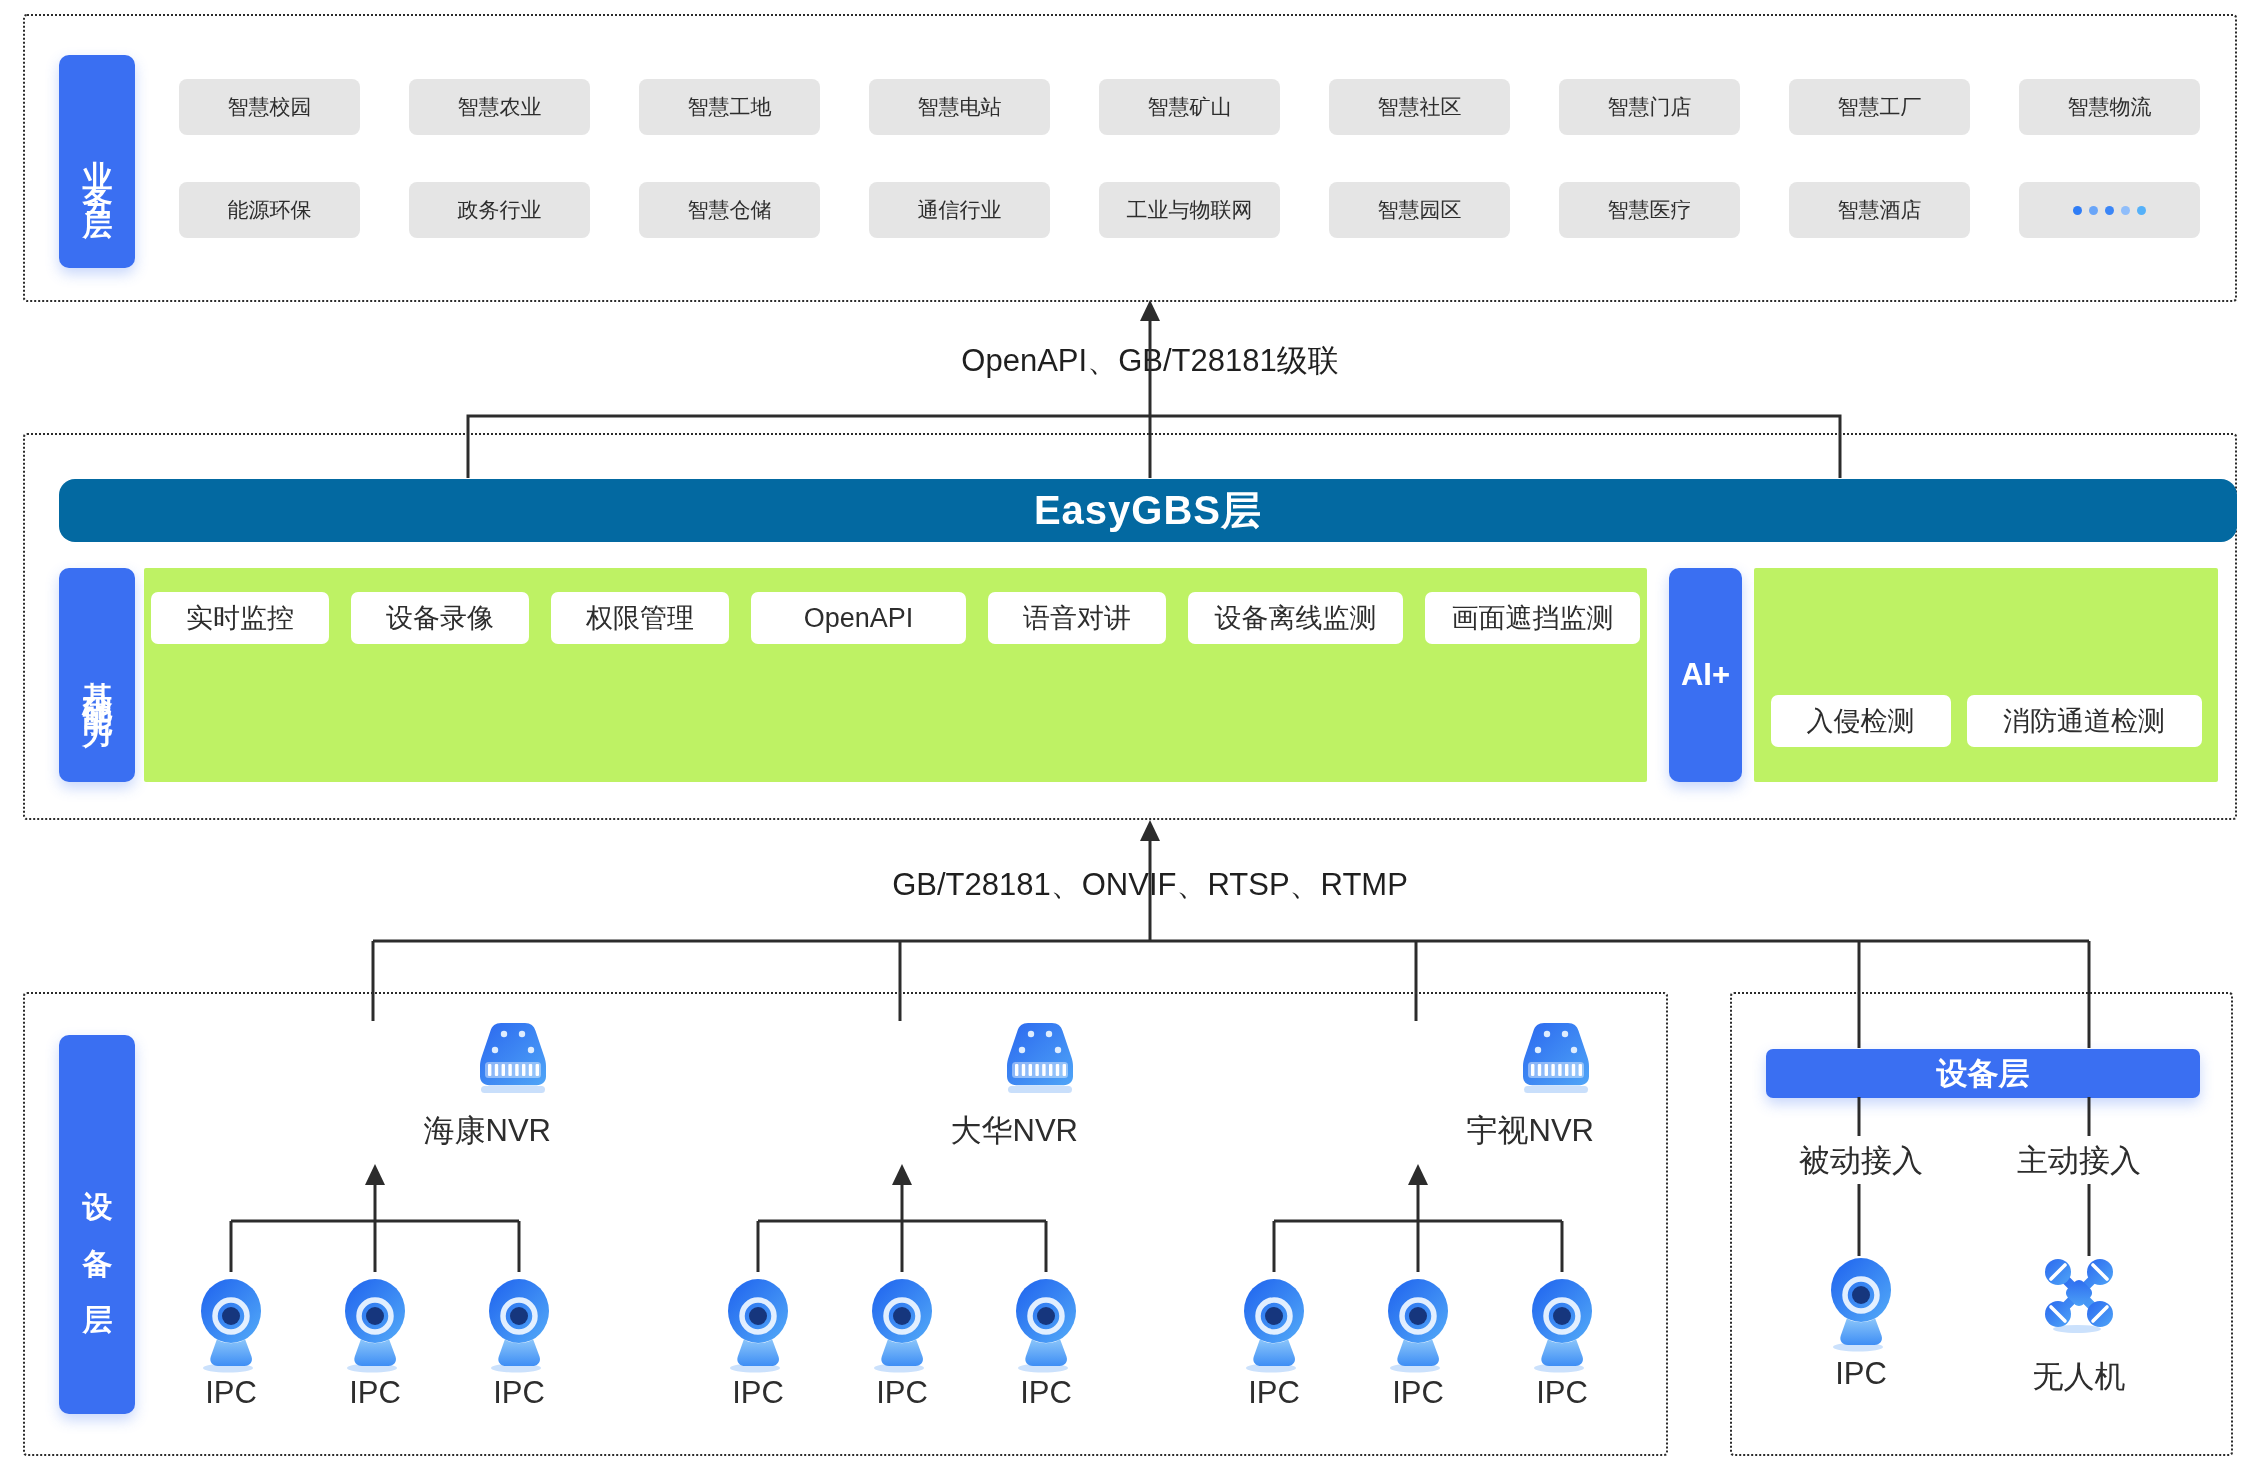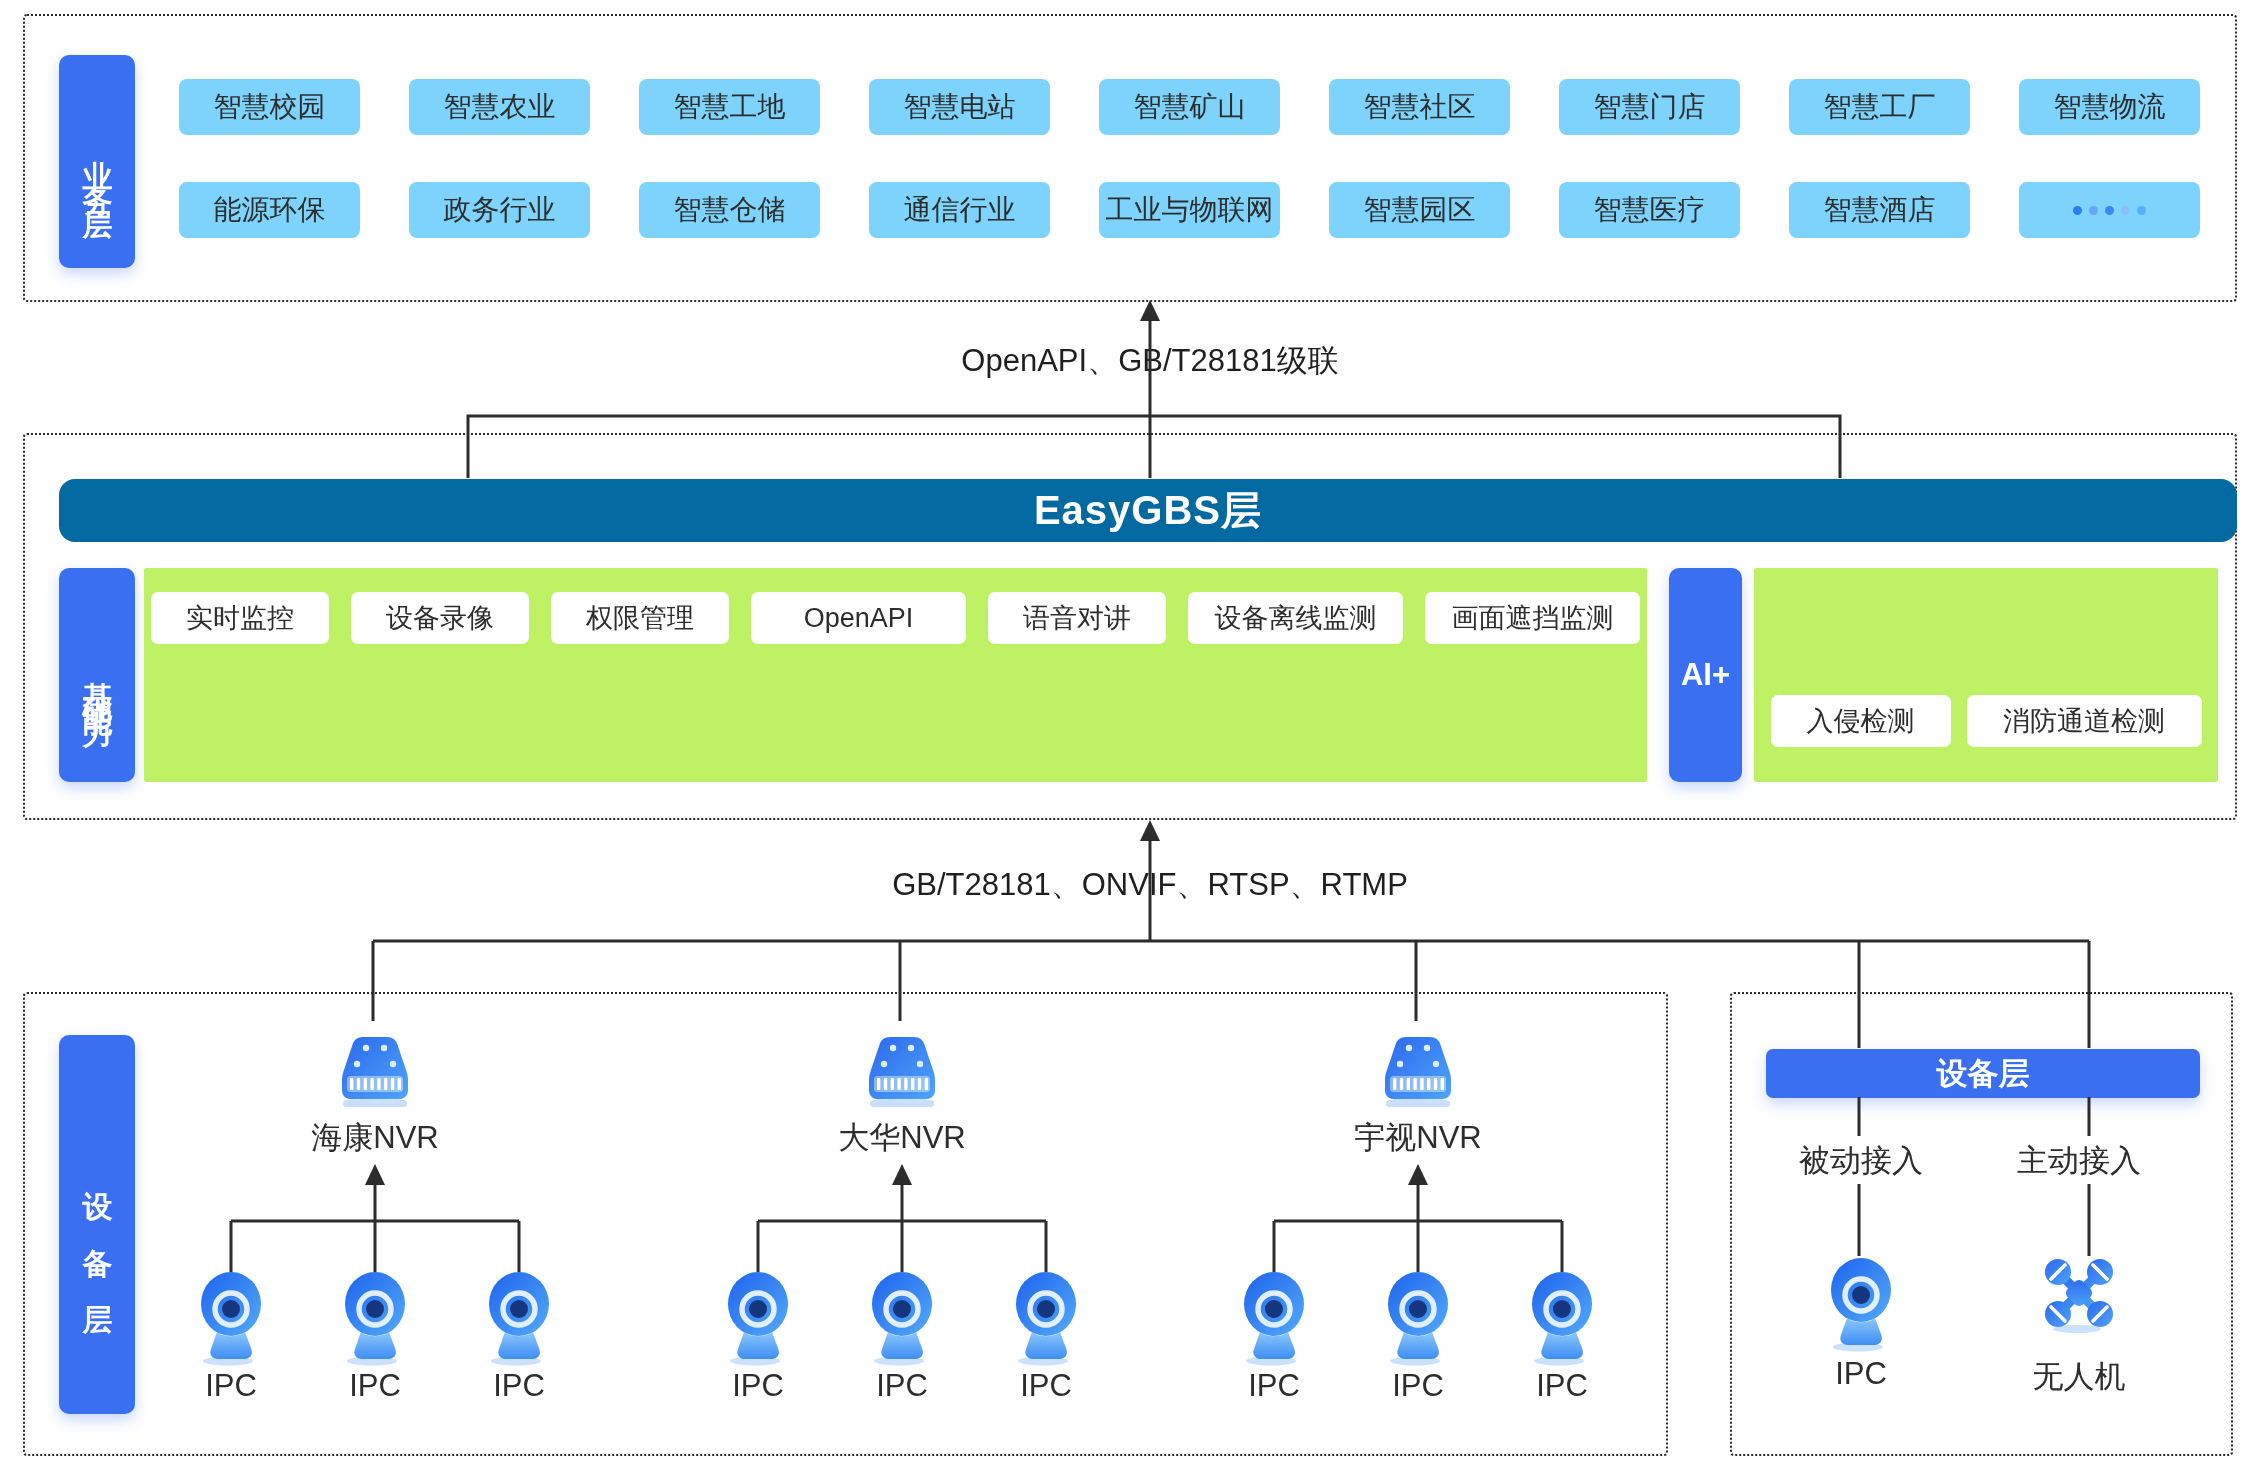"智慧校园" .chip { background: #7dd3fc -> #e5e5e5; font-size: 28px -> 21px }
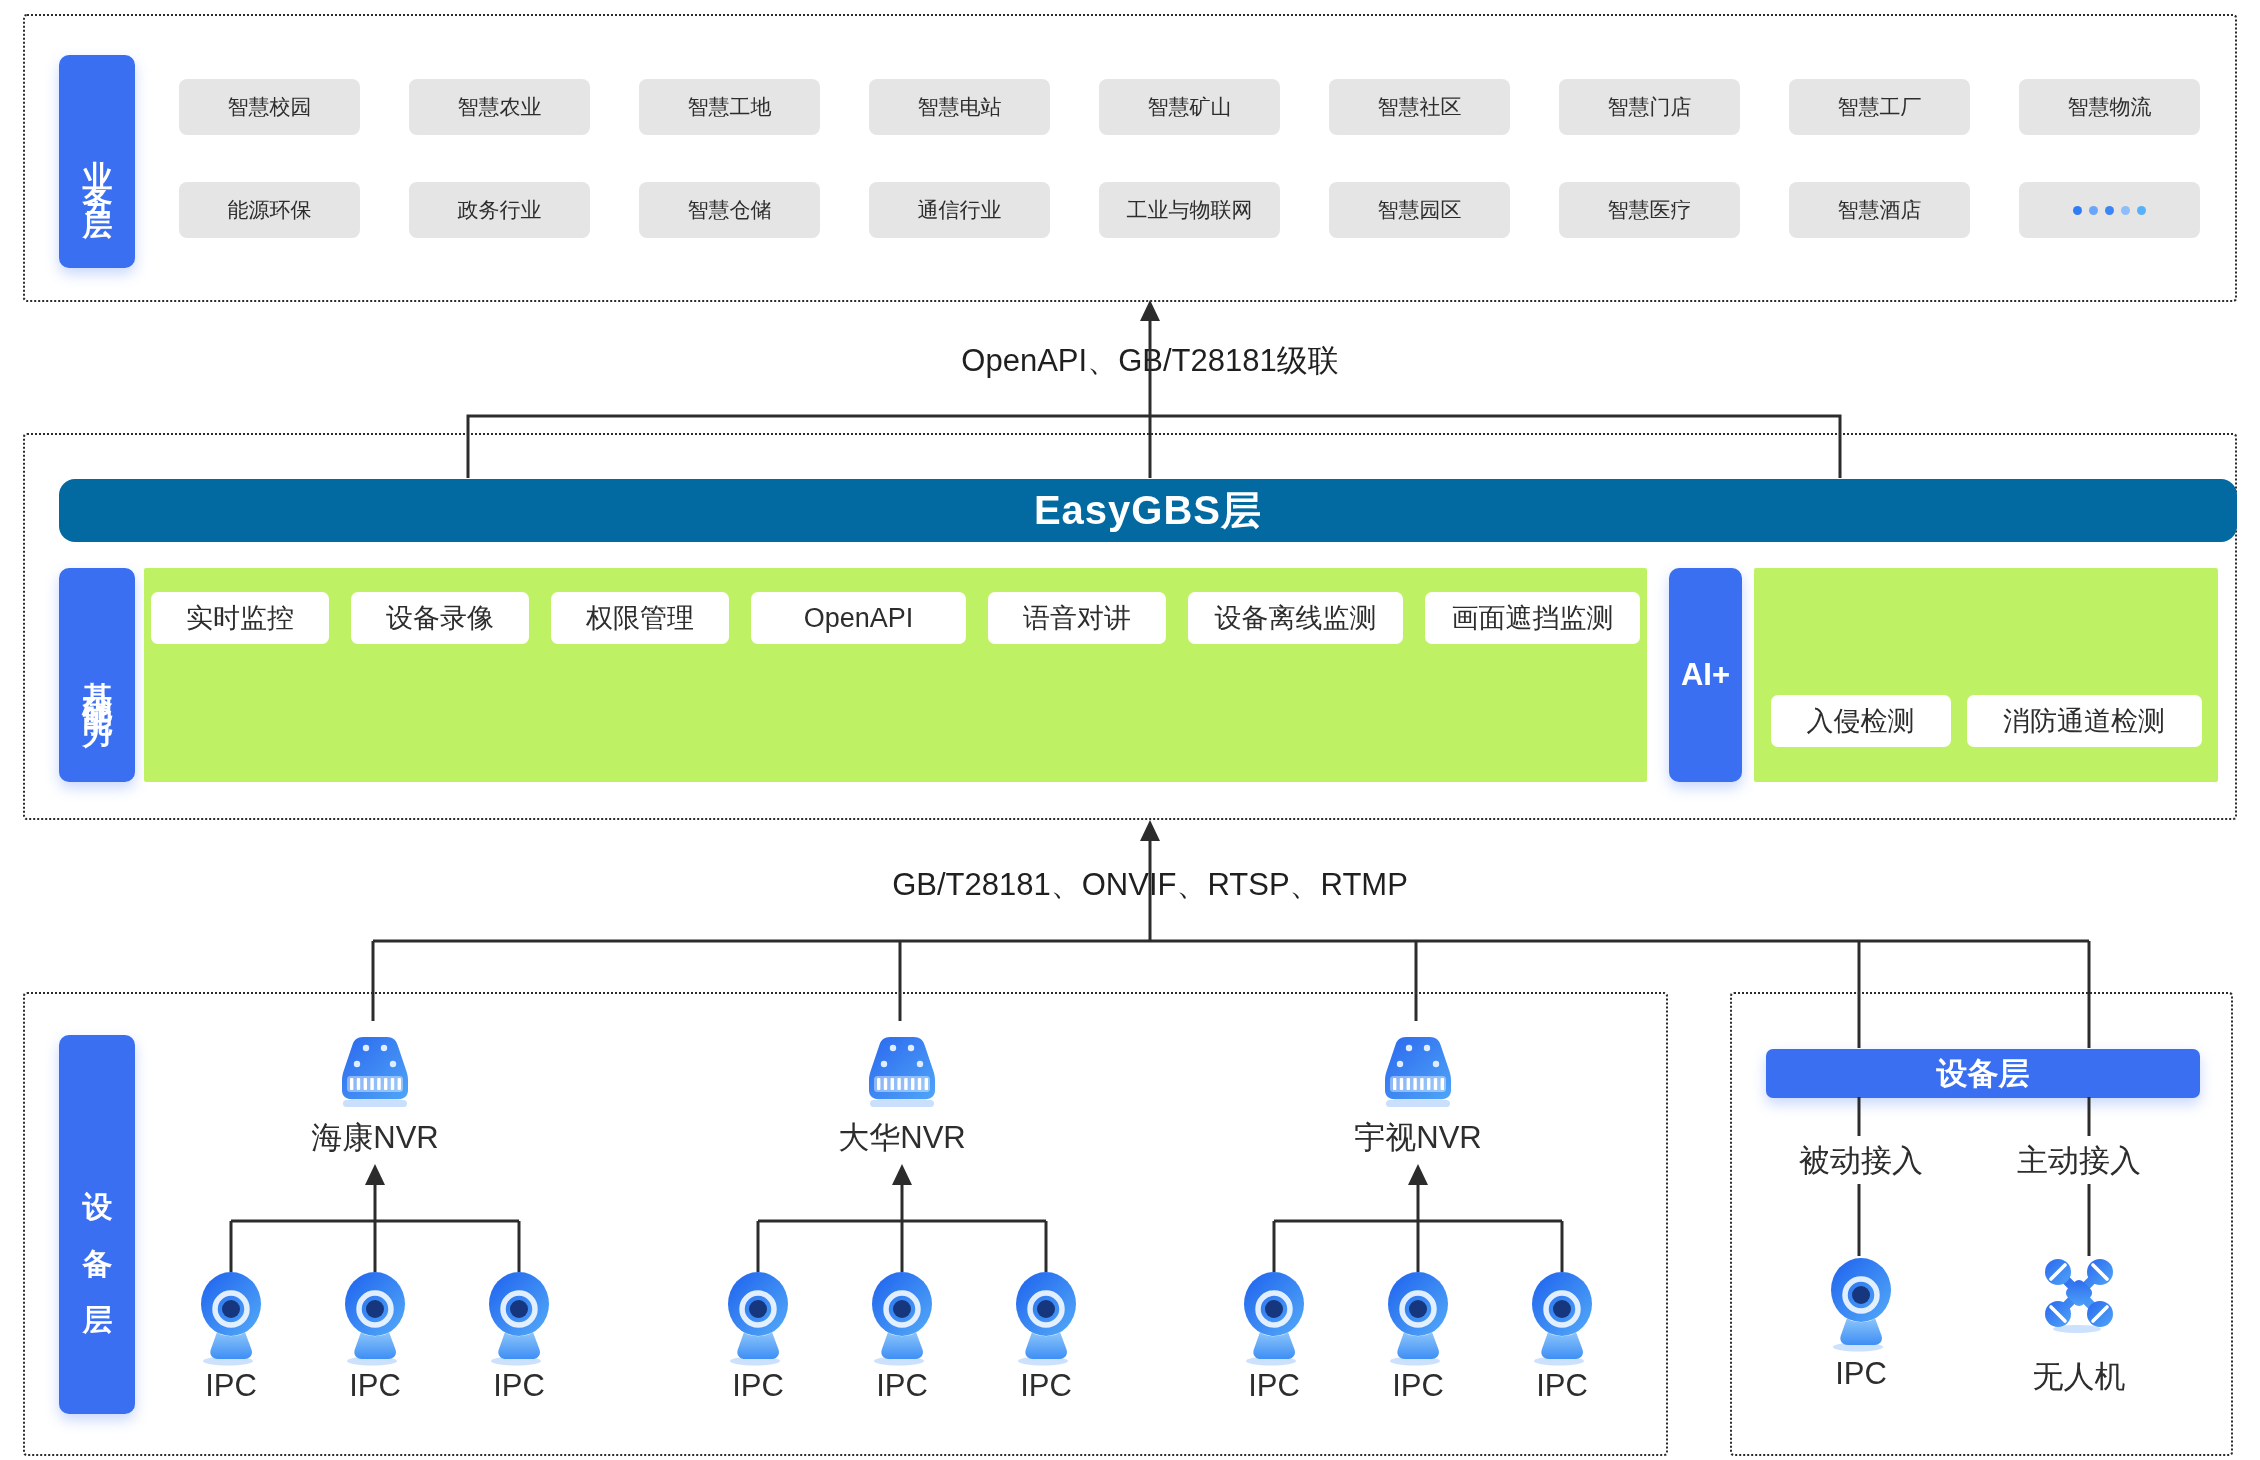"海康NVR" .nvr-group { align-items: center -> flex-end; gap: none -> 7px; top: 40px -> 26px }
